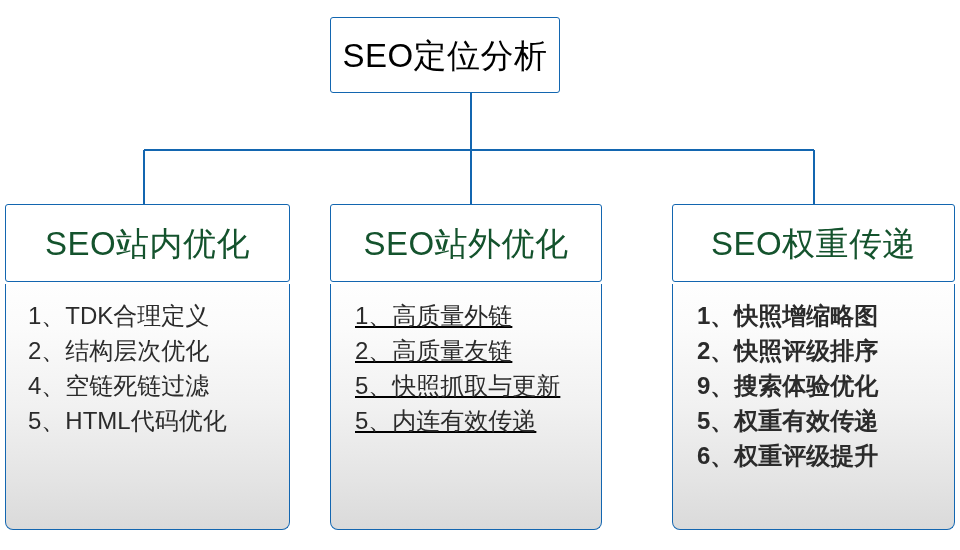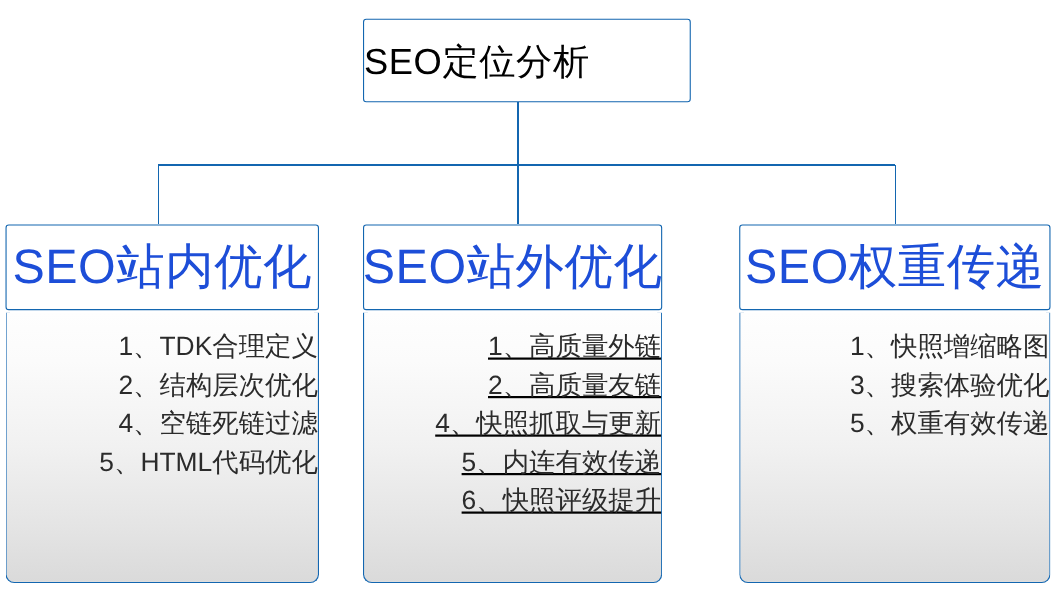"SEO定位分析" .root-node { justify-content: flex-start -> center; width: 298px -> 230px }
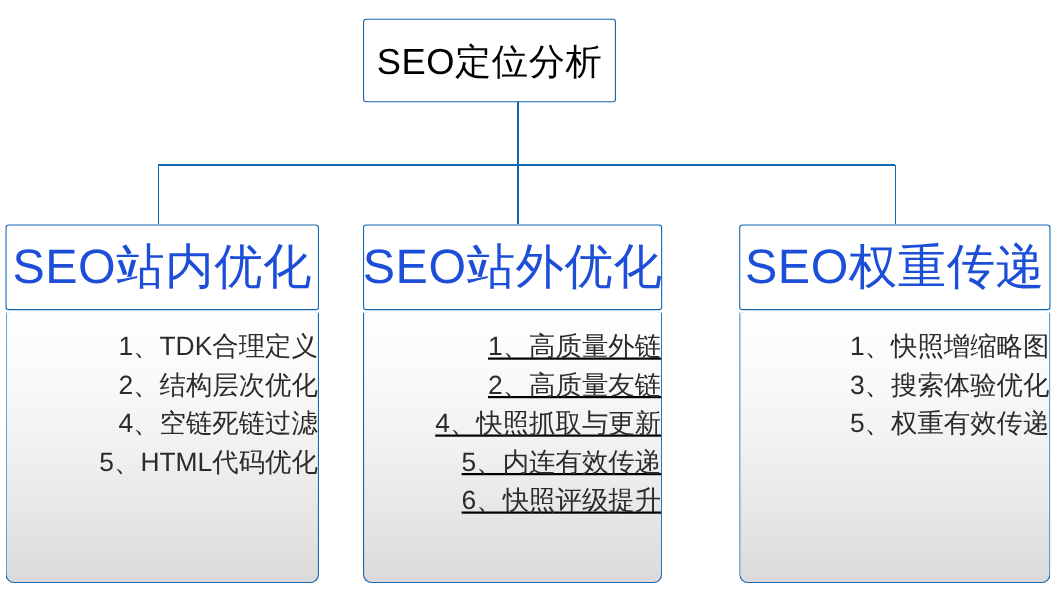"SEO站内优化" .col-head-title { color: #1d4ed8 -> #14532d; font-size: 44px -> 33px }
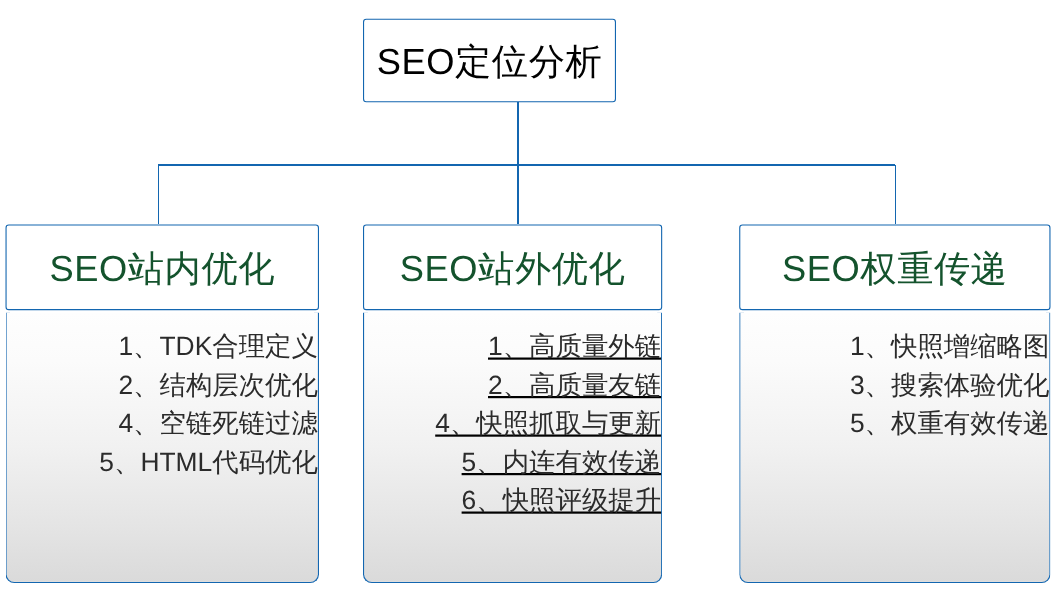"1、TDK合理定义" .item-list { text-align: right -> none }
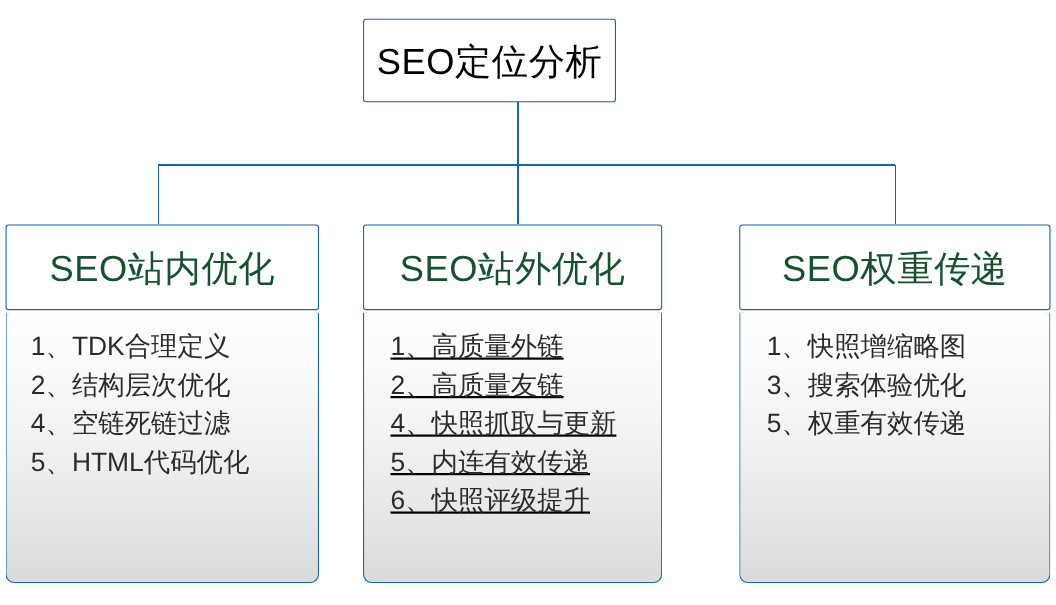"1、快照增缩略图" #col-2 .item-list { font-weight: none -> bold }
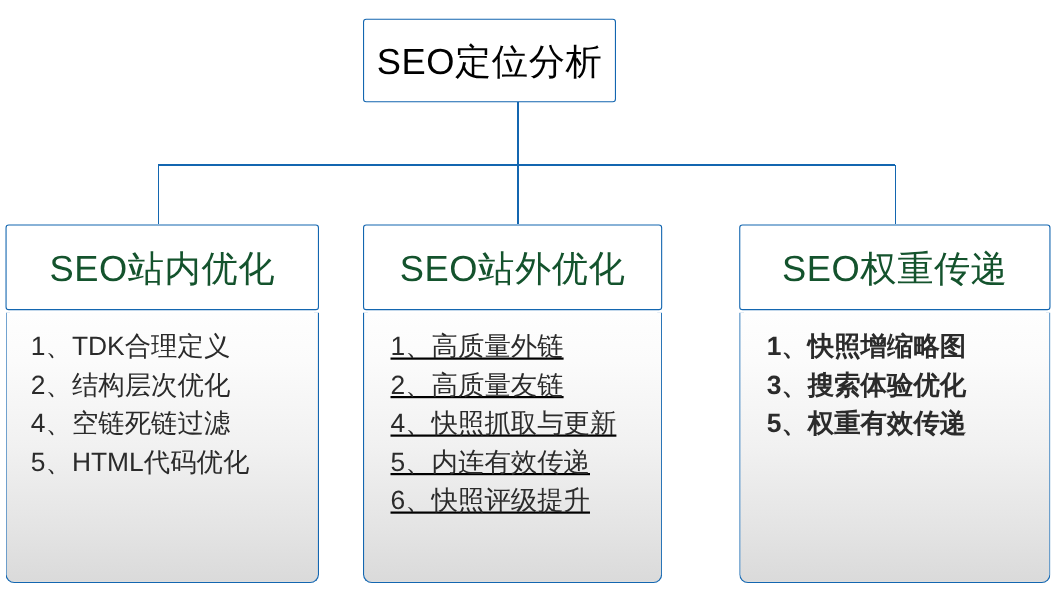"2、快照评级排序" li { html: none -> <li>2、快照评级排序</li> }
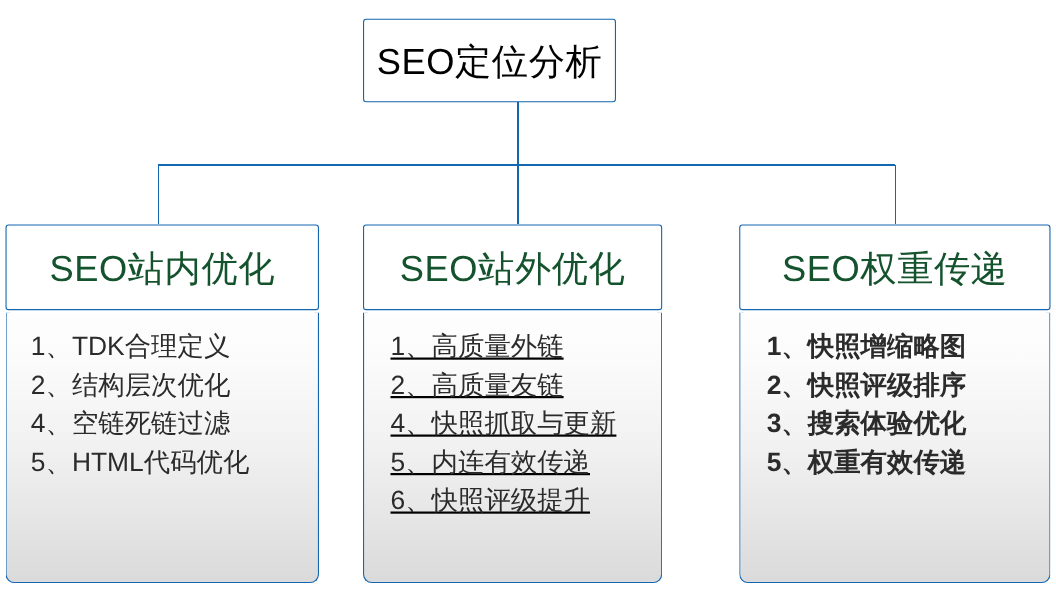"4、快照抓取与更新" li { text: 4 -> 5 }
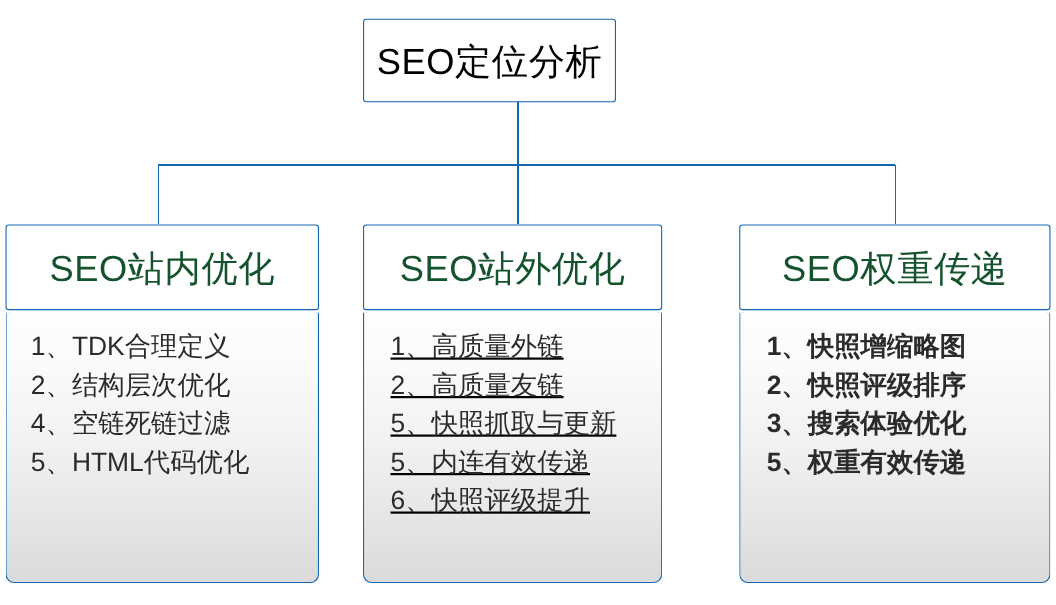"3、搜索体验优化" li { text: 3 -> 9 }
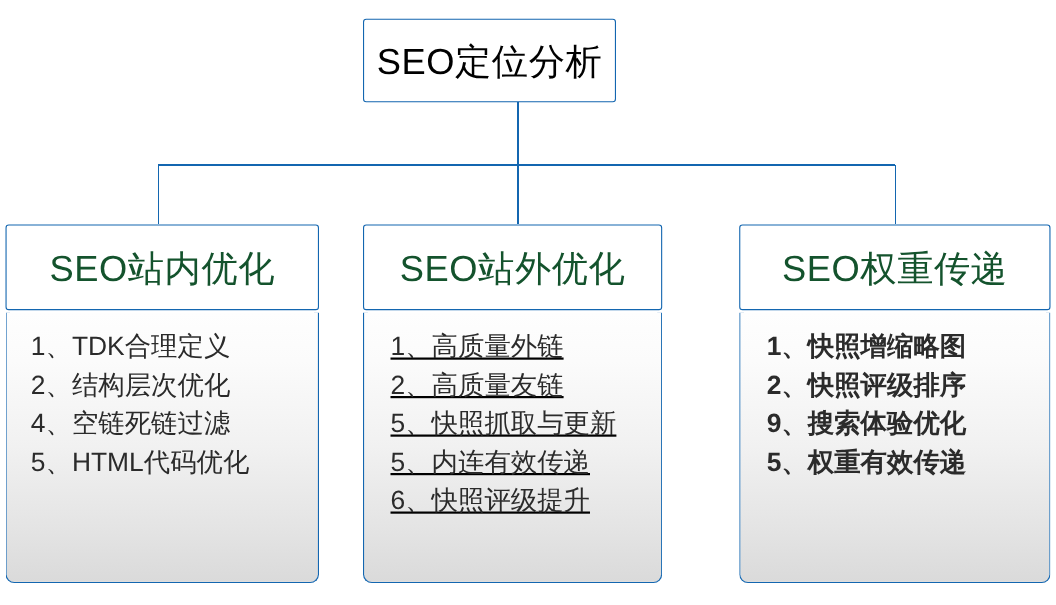"6、快照评级提升" li { html: <li>6、快照评级提升</li> -> none }
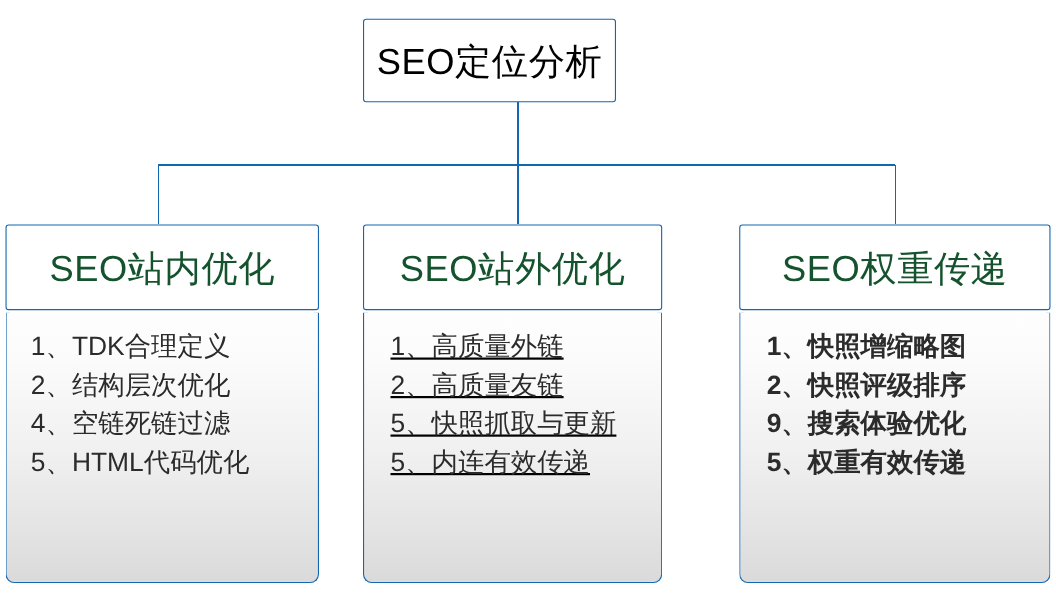"6、权重评级提升" li { html: none -> <li>6、权重评级提升</li> }
